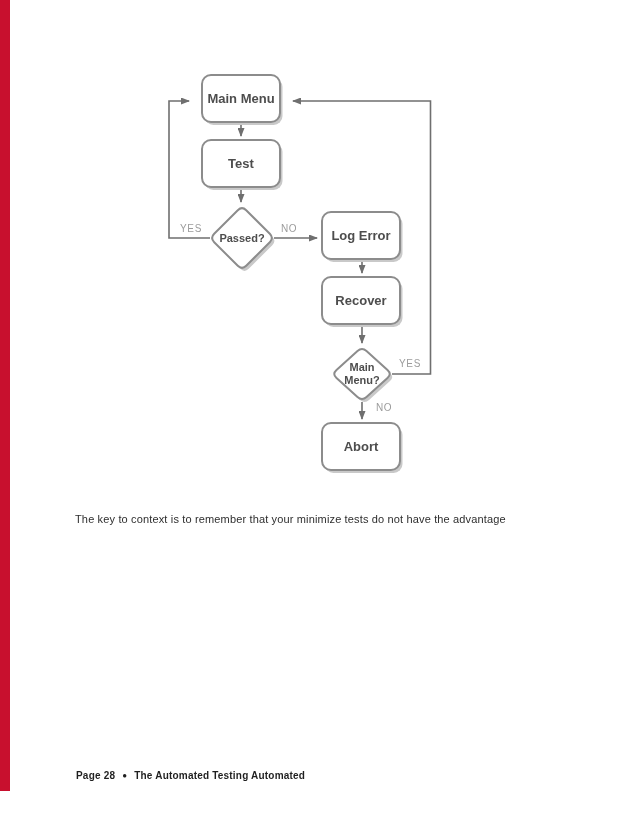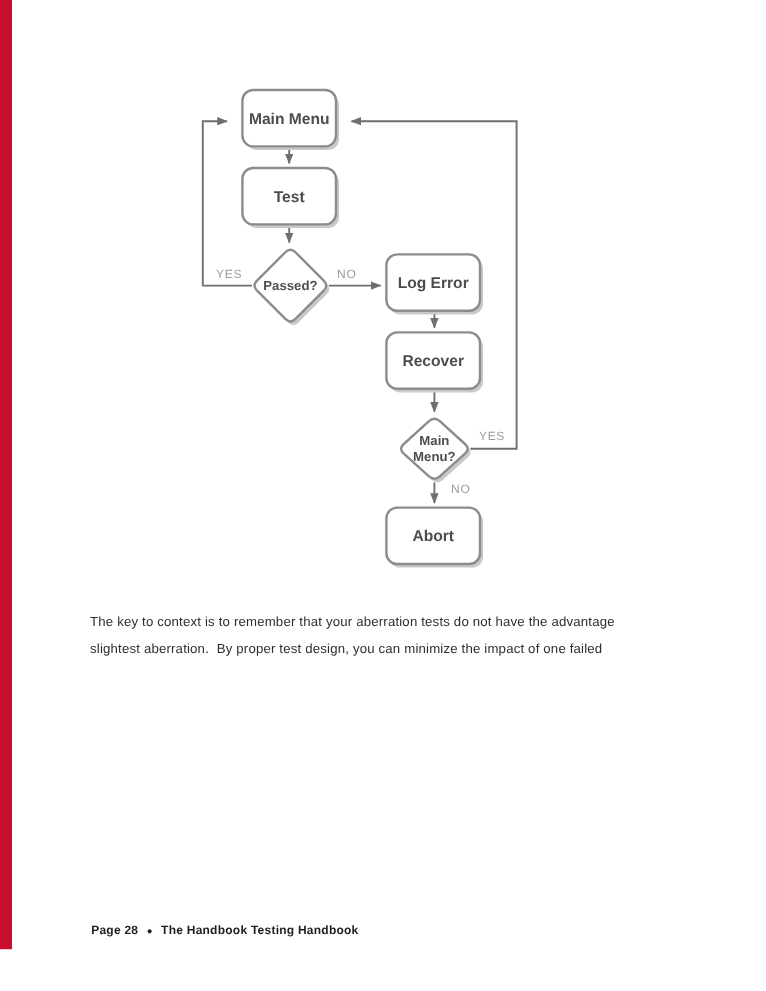"The key to context is" div.line { text: aberration -> minimize }
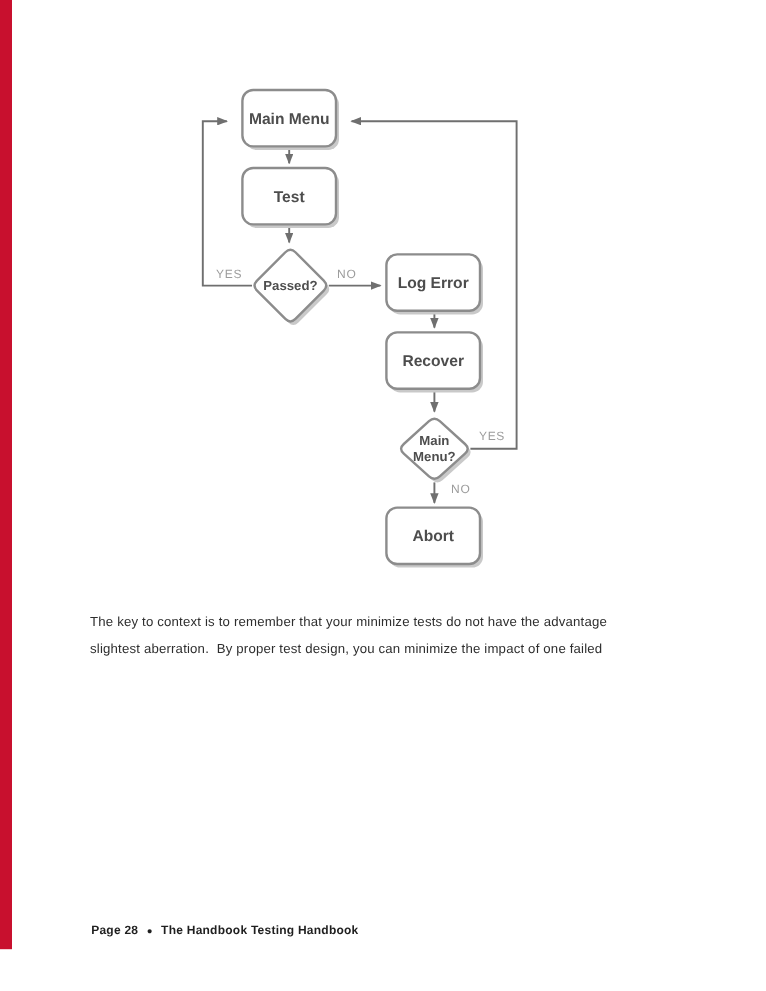"slightest aberration. By proper test" div.line { html: <div>slightest aberration. By proper test design, you can minimize the impact of one failed</div> -> none }
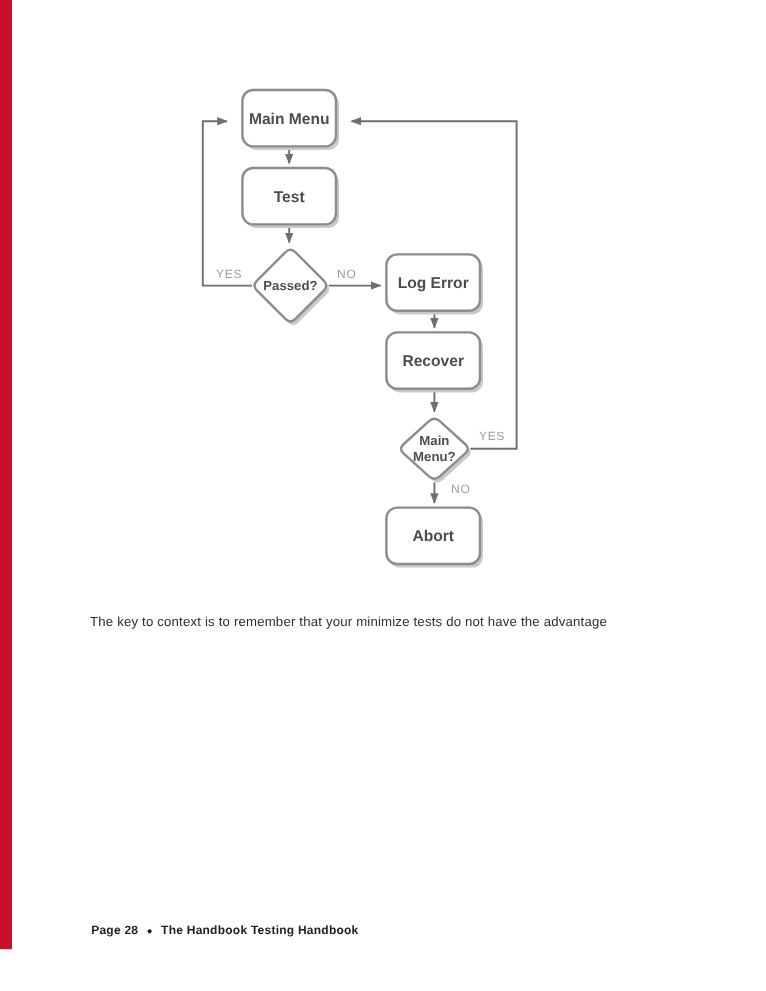"The Handbook Testing Handbook" span { text: Handbook Testing Handbook -> Automated Testing Automated }
